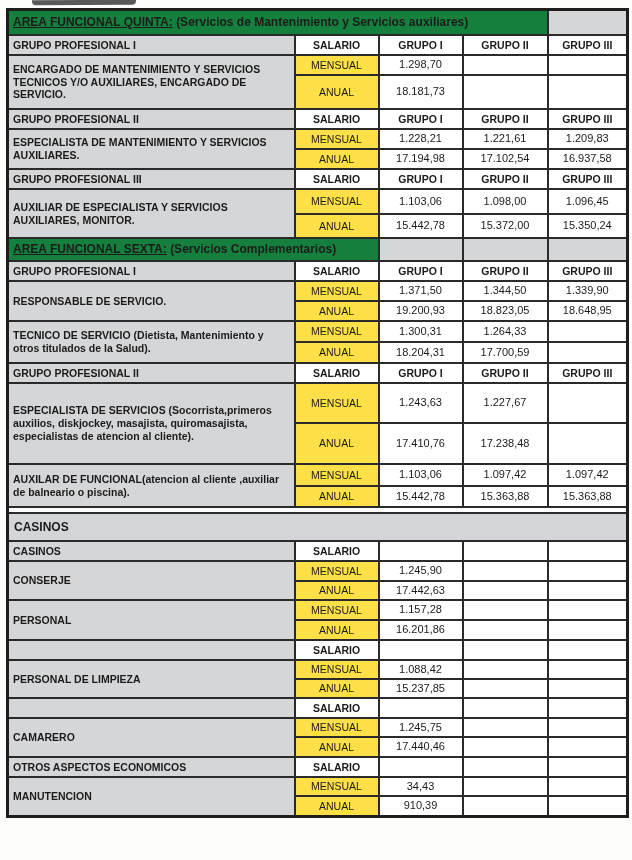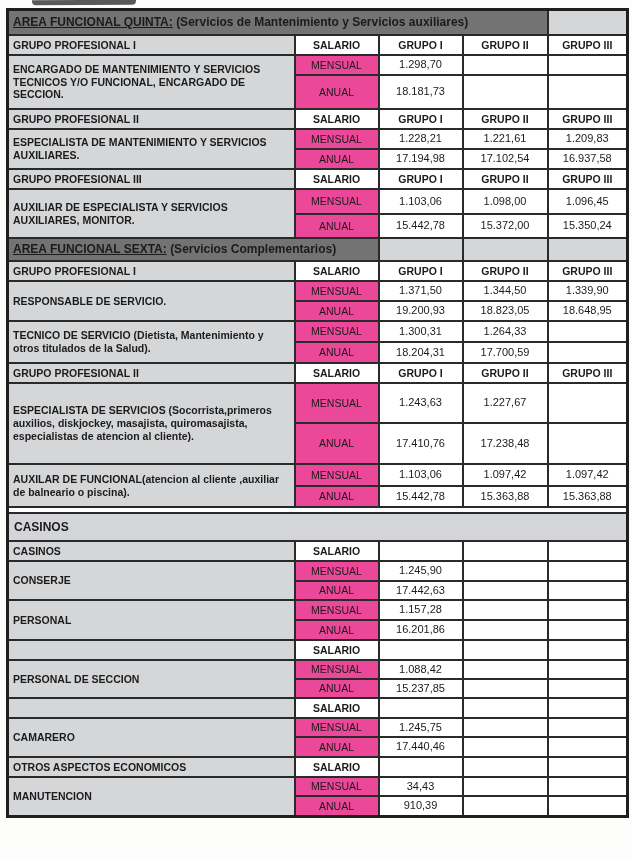"AREA FUNCIONAL QUINTA: (Servicios de" td.title { background: #737373 -> #15803d }
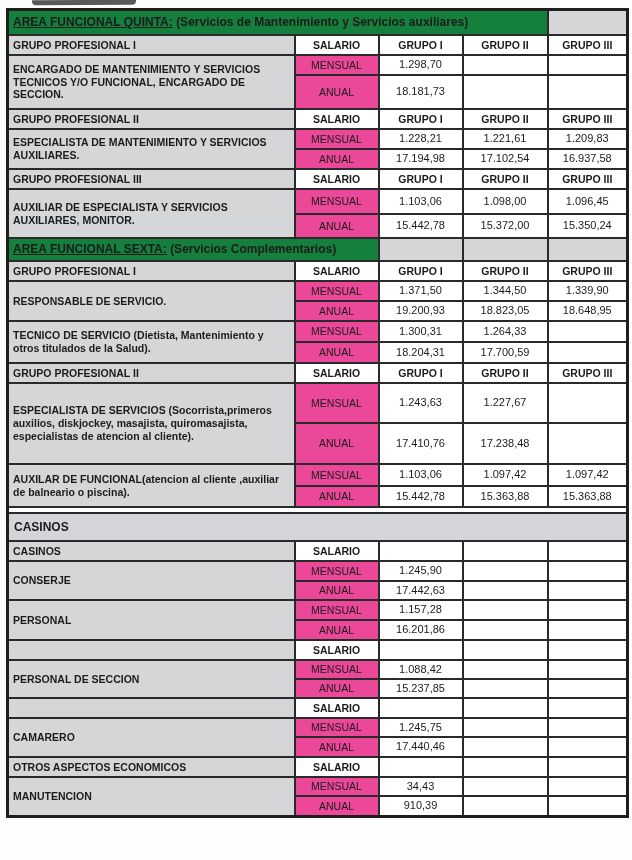"ENCARGADO DE MANTENIMIENTO Y SERVICIOS" td.g { text: FUNCIONAL, ENCARGADO DE SECCION -> AUXILIARES, ENCARGADO DE SERVICIO }
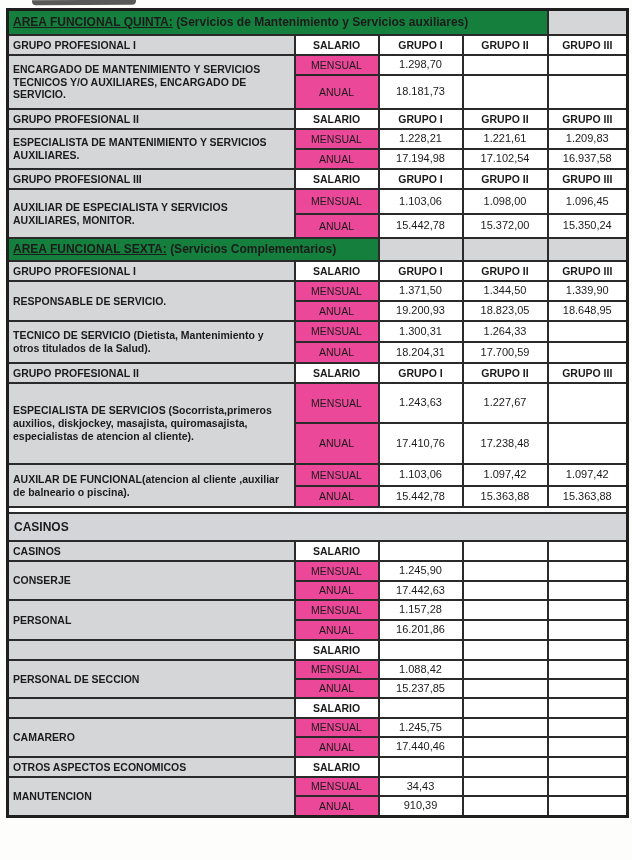"MENSUAL" td.lab { background: #ec4899 -> #fde047 }
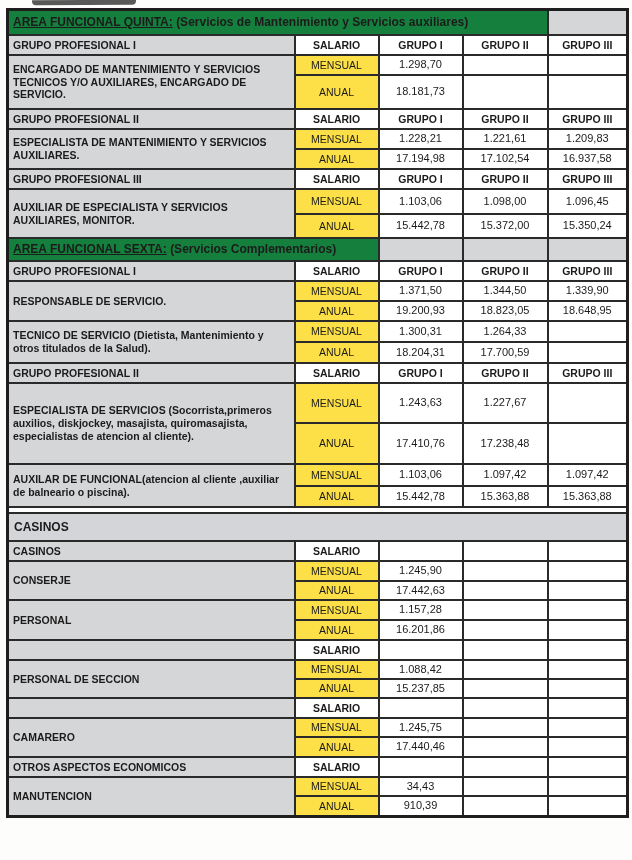"PERSONAL DE SECCION" td.g { text: SECCION -> LIMPIEZA }
